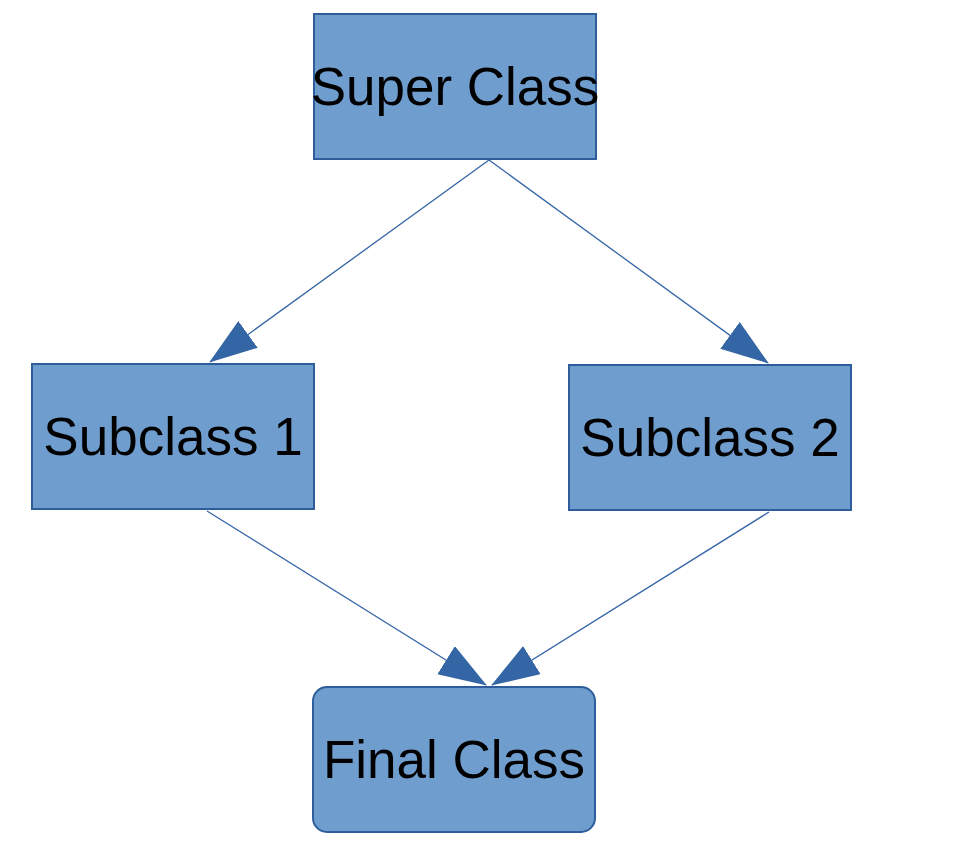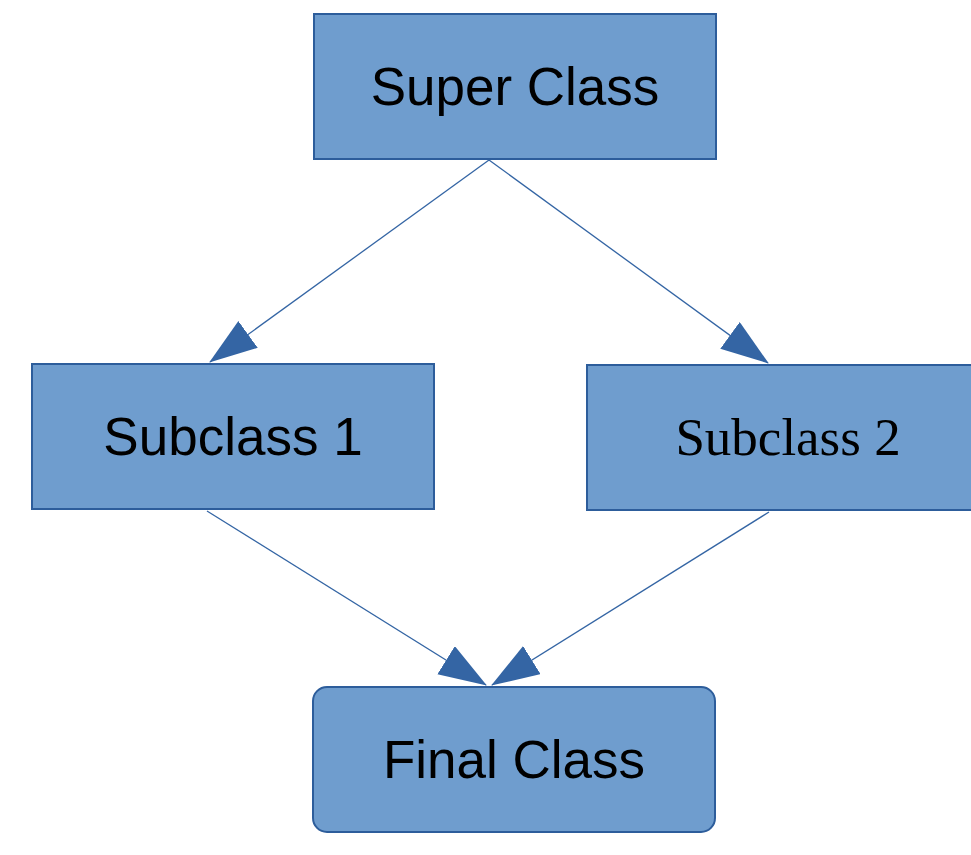"Super Class" .node { width: 404px -> 284px }
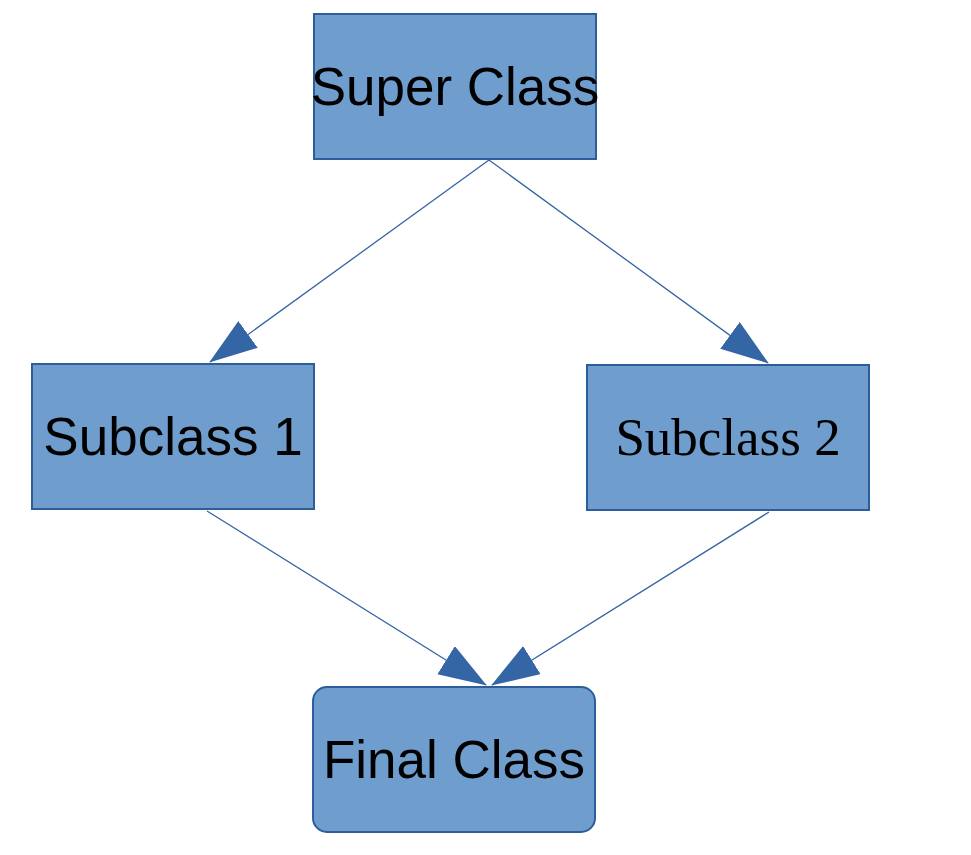"Subclass 2" .node-sub2 { font-family: Liberation Serif, serif -> none; left: 586px -> 568px }
